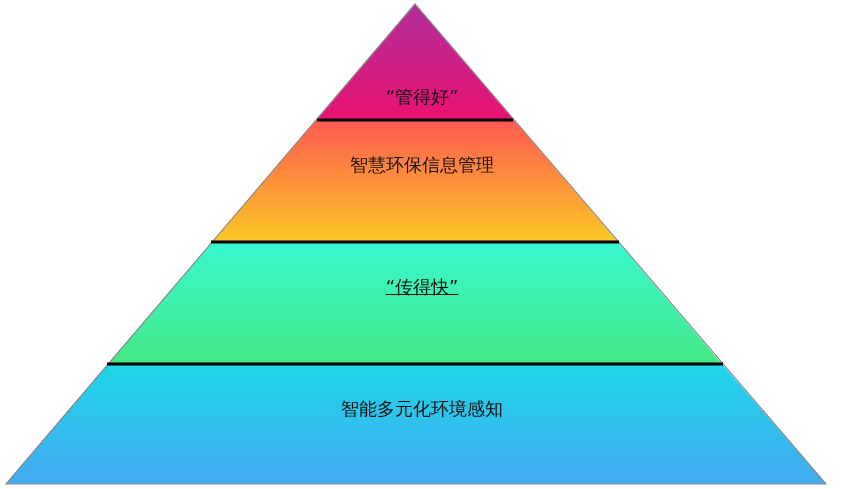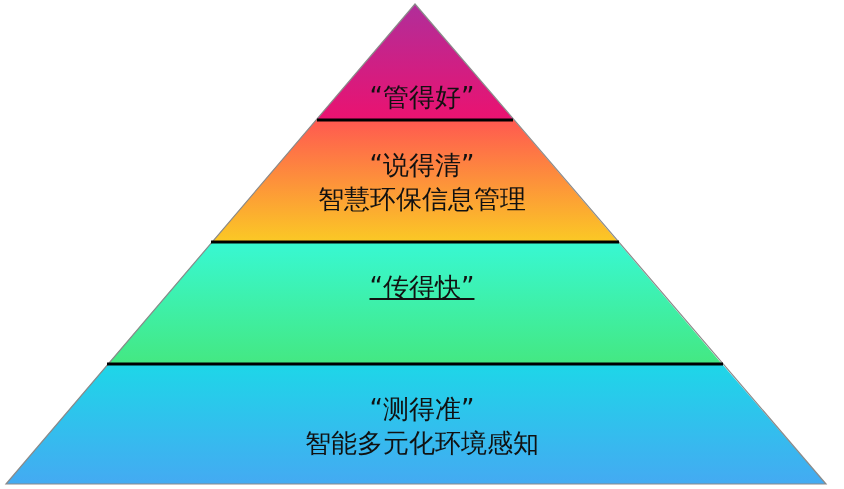"“管得好”" .layer-text { font-size: 26px -> 18px }
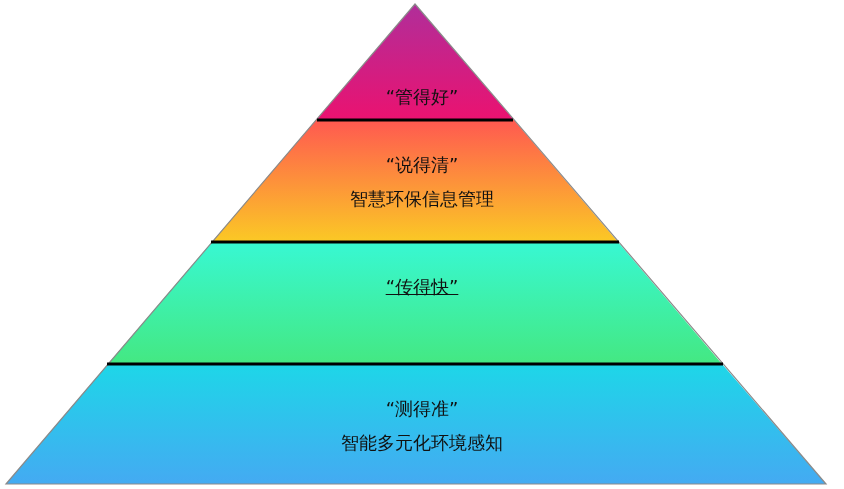"“说得清”" span.line { html: <span>“说得清”</span> -> none }
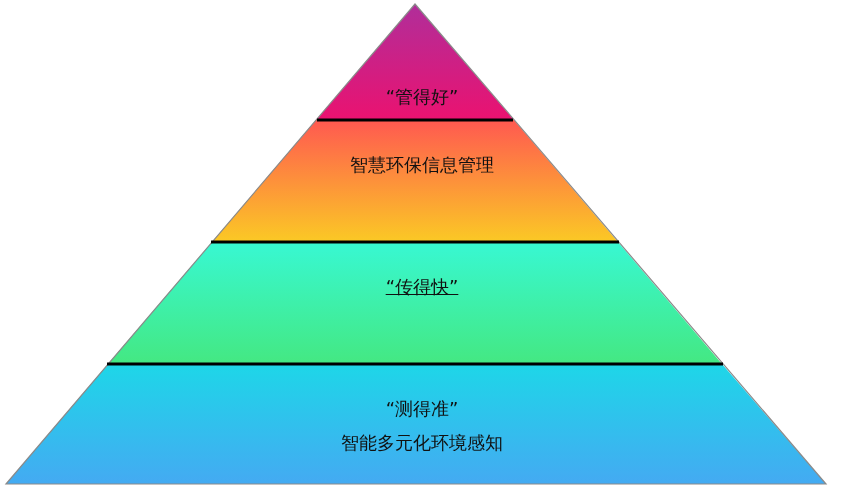"“测得准”" span.line { html: <span>“测得准”</span> -> none }
